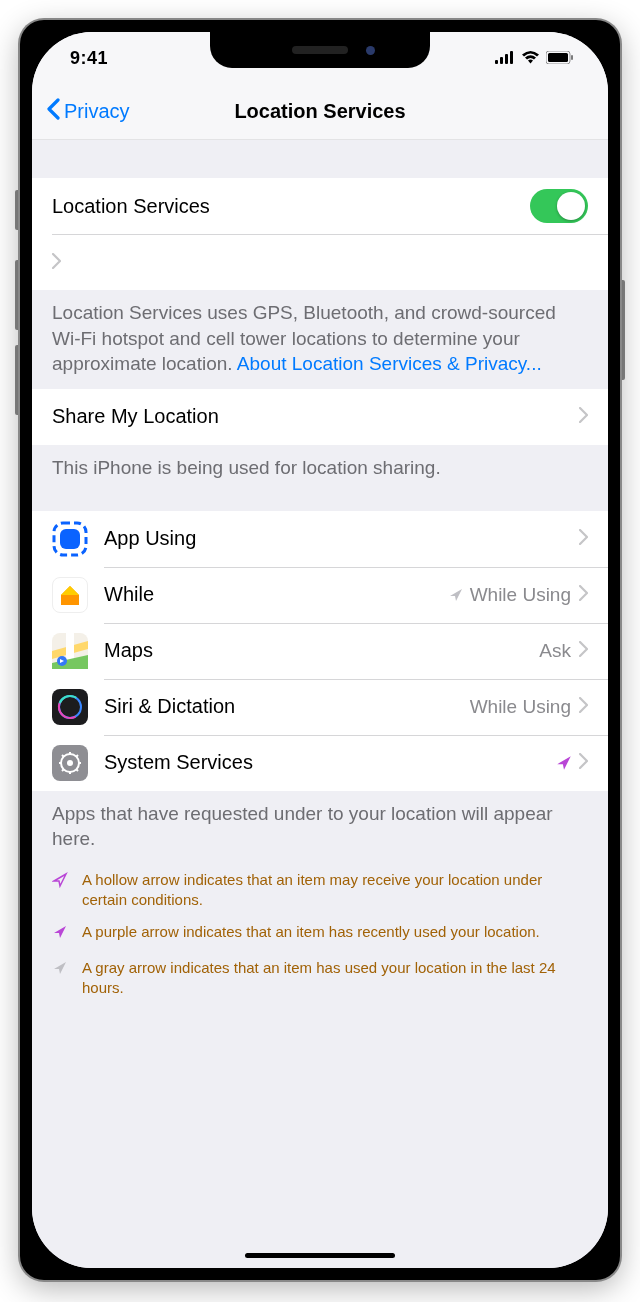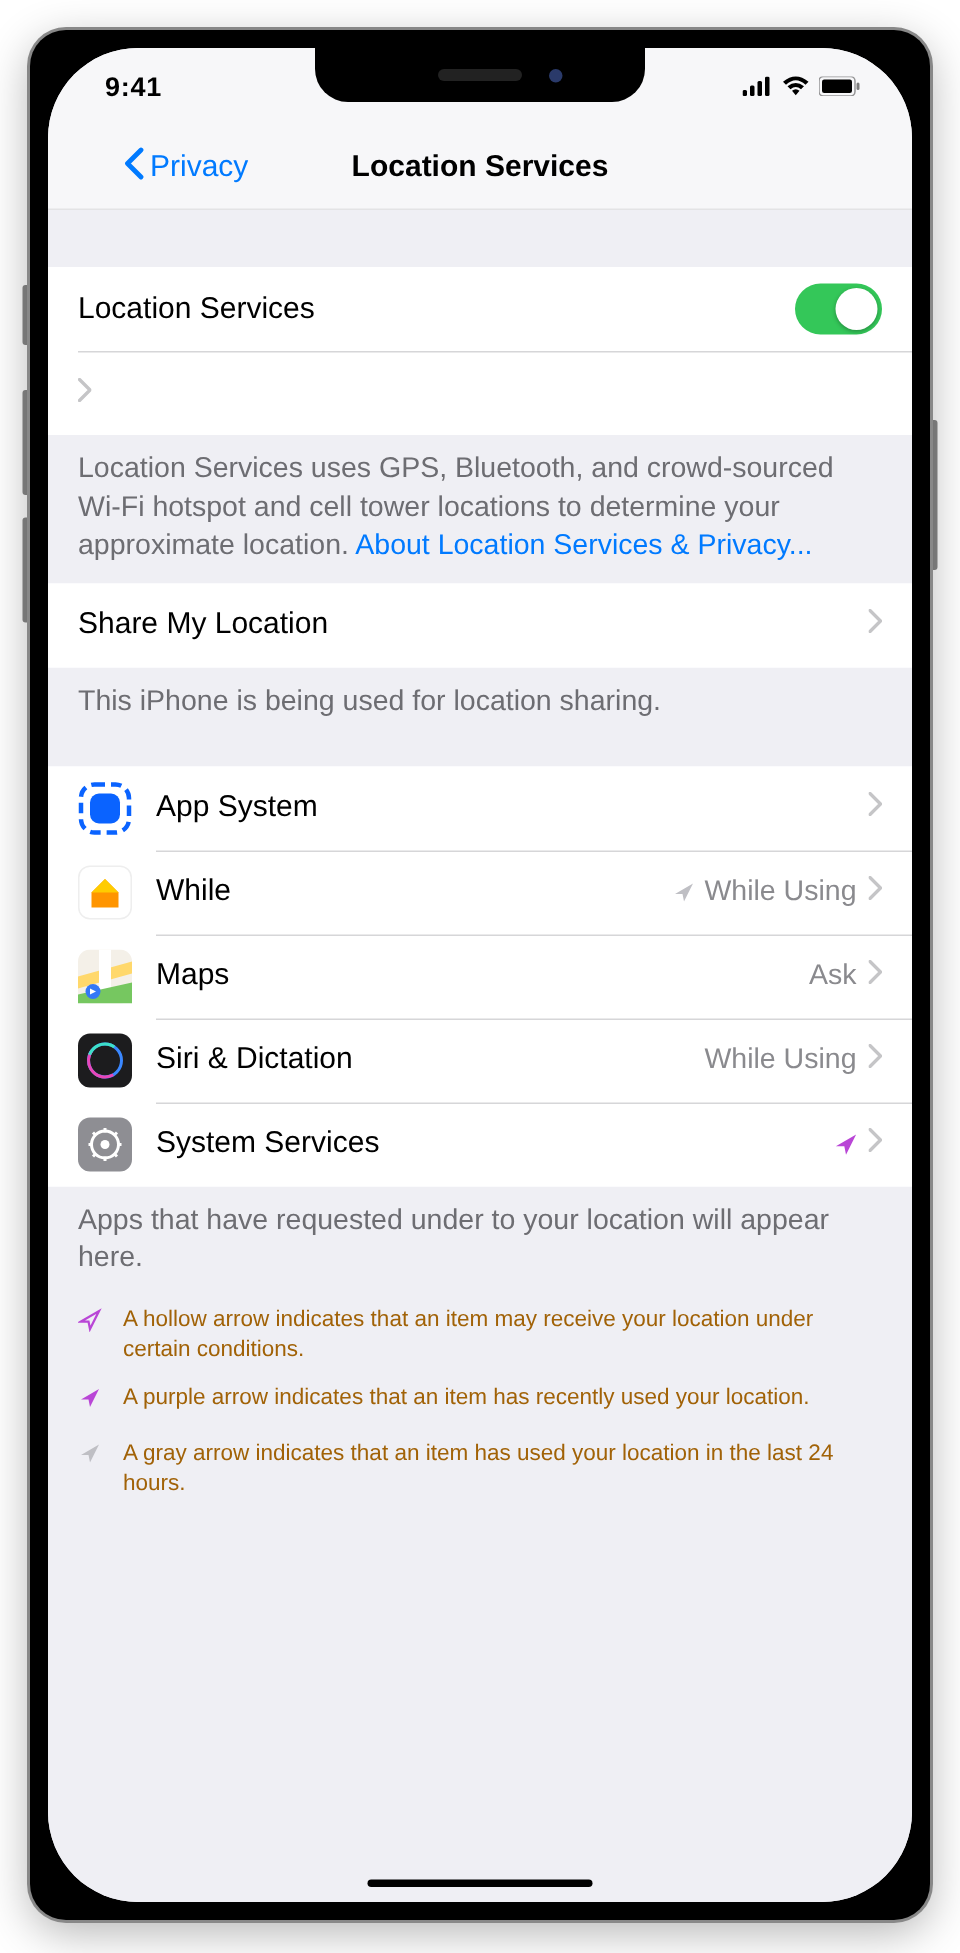"Privacy" .nav-bar { padding-left: 36px -> none }
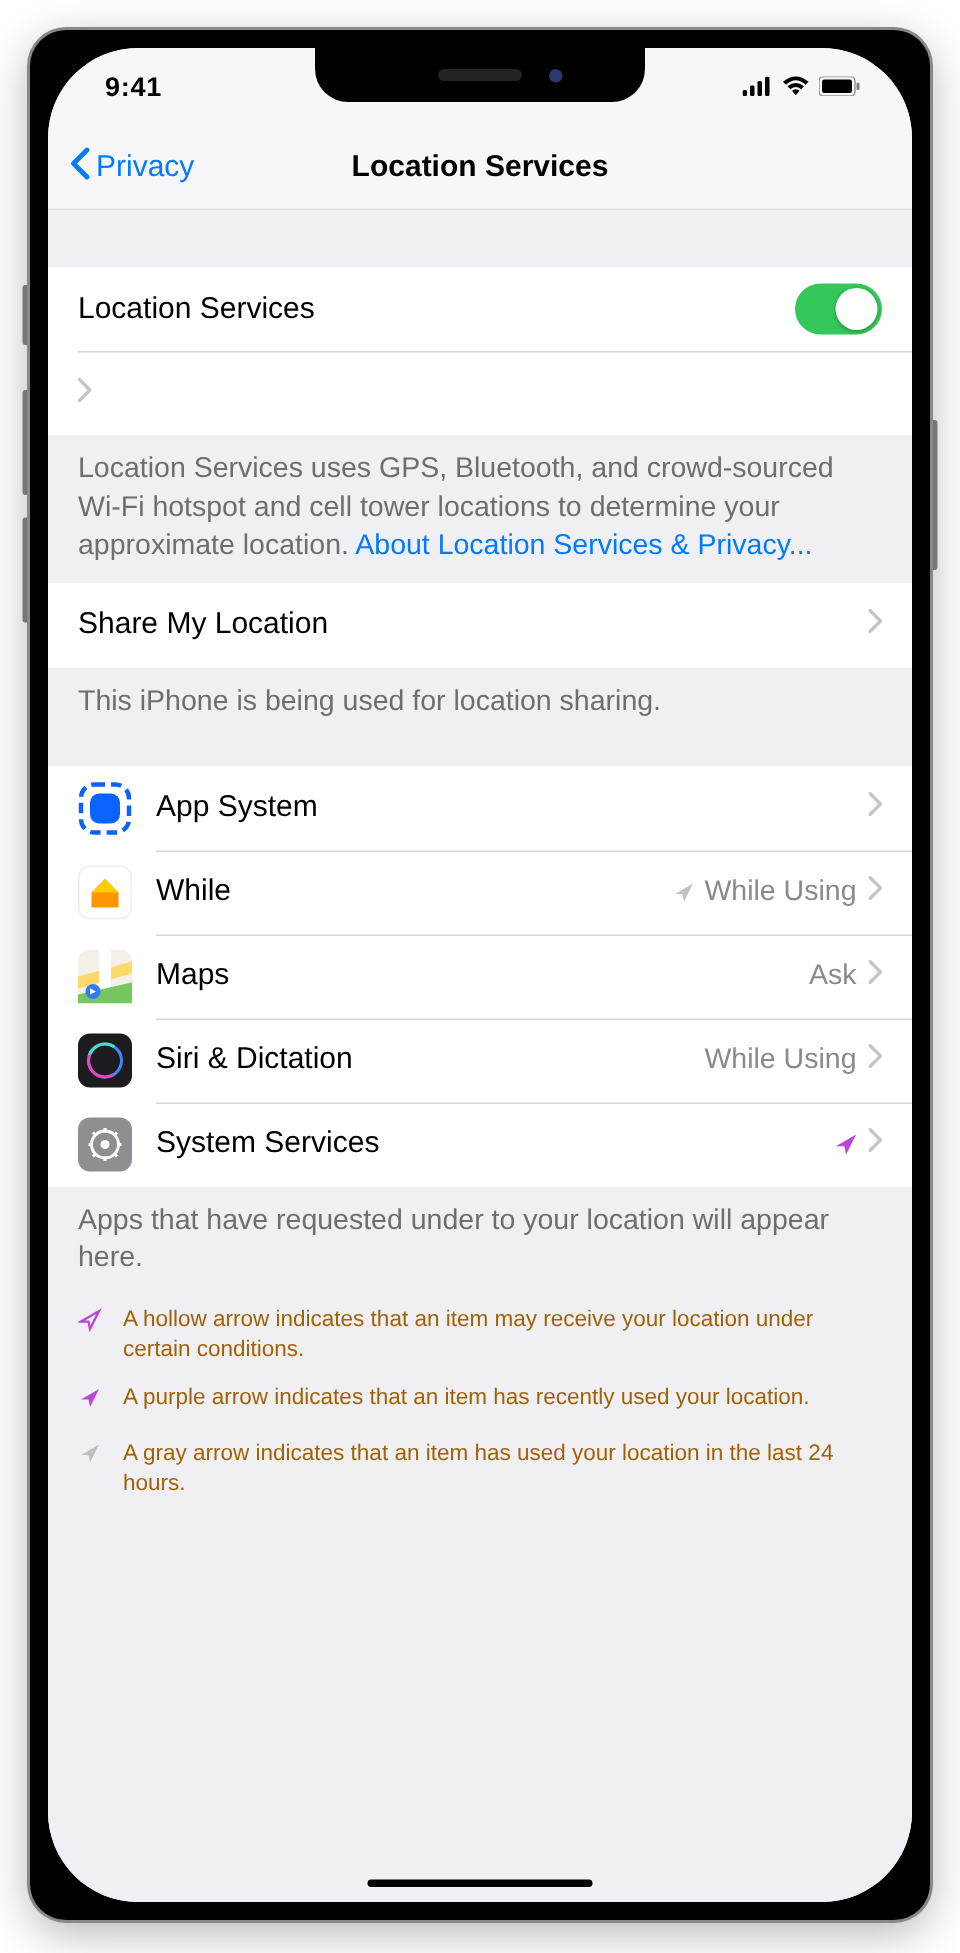"App System" div.row-label { text: System -> Using }
